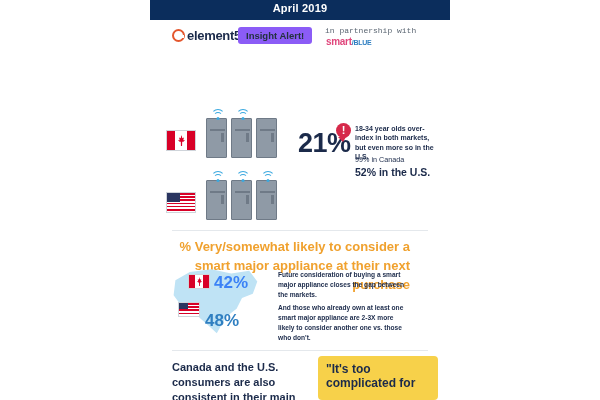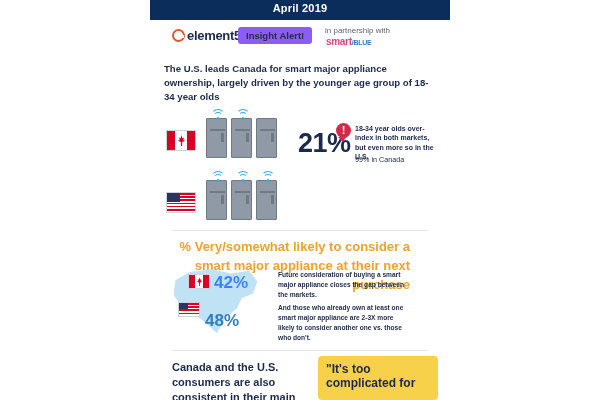"in partnership with" .partner-text { font-family: none -> Liberation Mono, monospace }
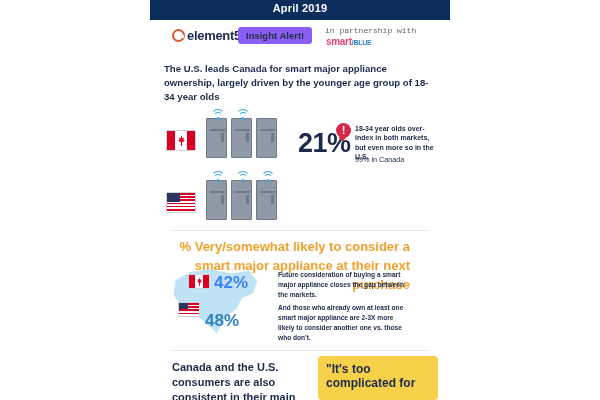"The U.S. leads Canada for" div.headline { html: <div>The U.S. leads Canada for smart major appliance ownership, largely driven by the younger age group of 18-34 year olds</div> -> none }
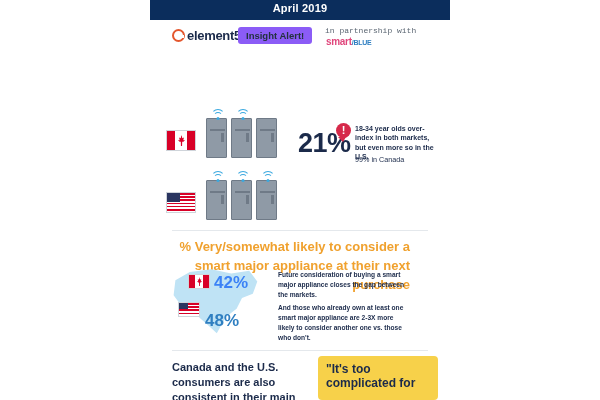"52% in the U.S." div.callout-line3 { html: none -> <div>52% in the U.S.</div> }
